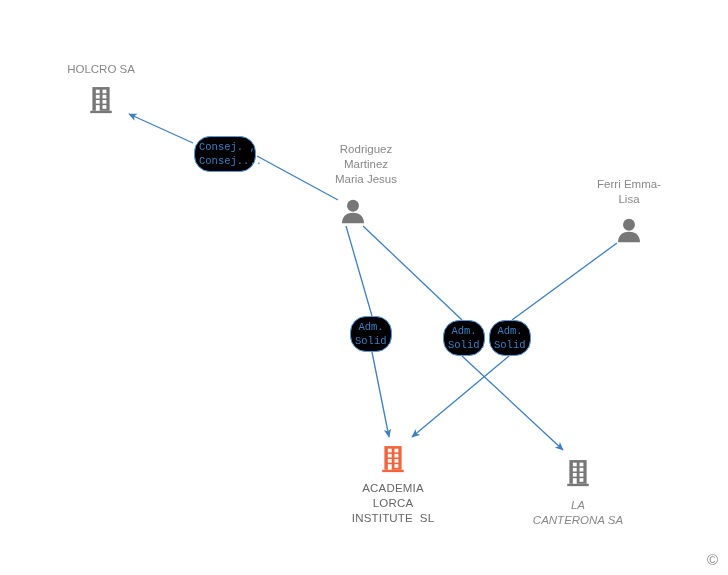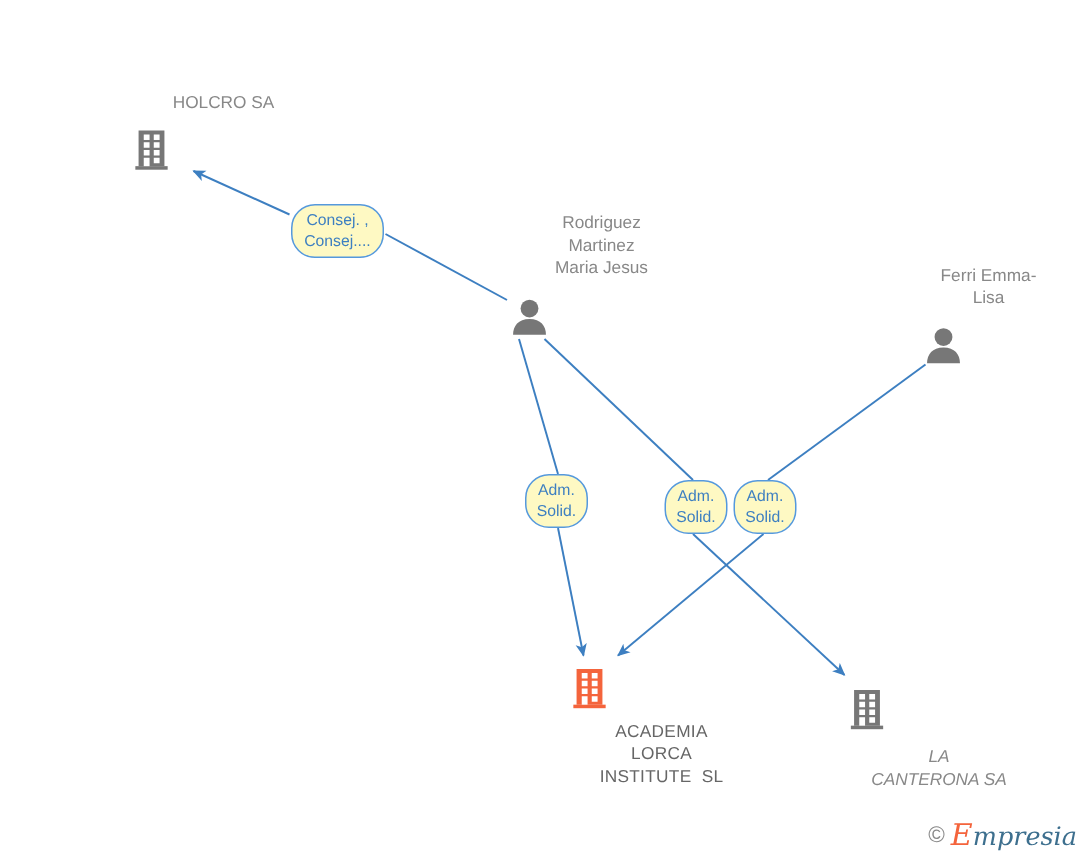"HOLCRO SA" .node-label { margin-left: 48px -> none }
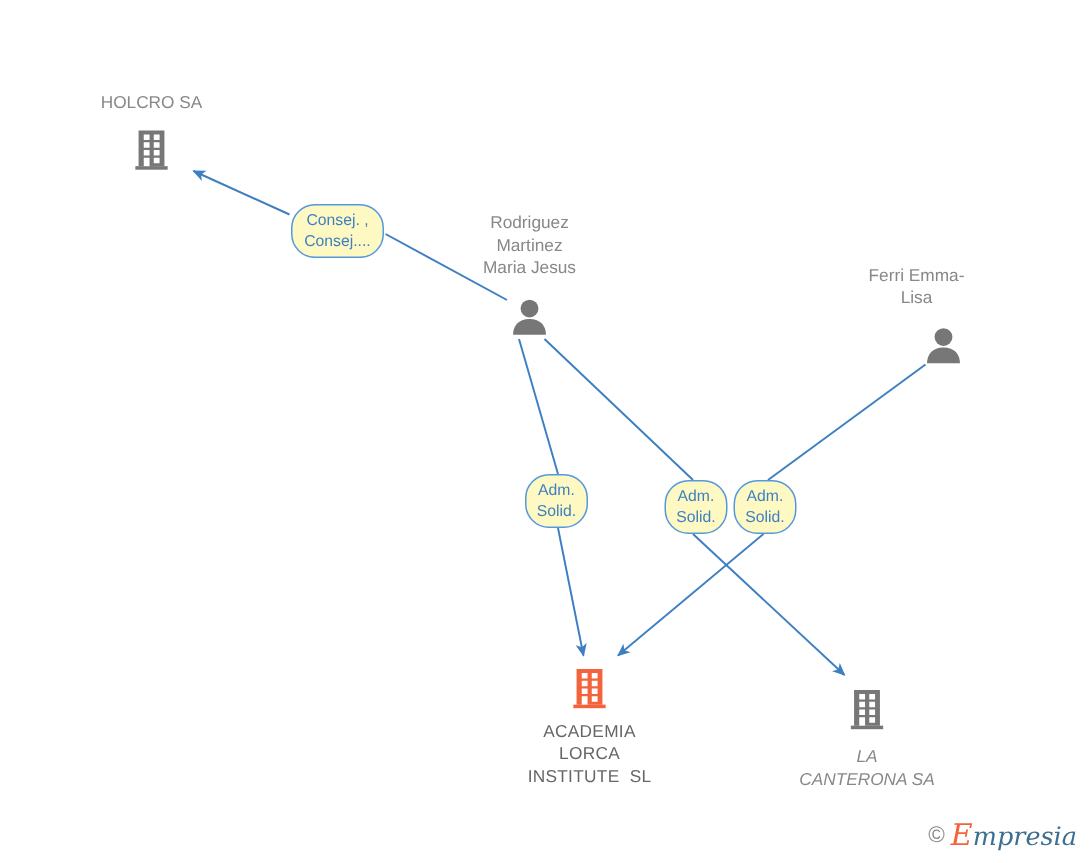"Consej. ," .edge-label { background: #fef9c3 -> #000000; font-family: Liberation Sans, sans-serif -> Liberation Mono, monospace }
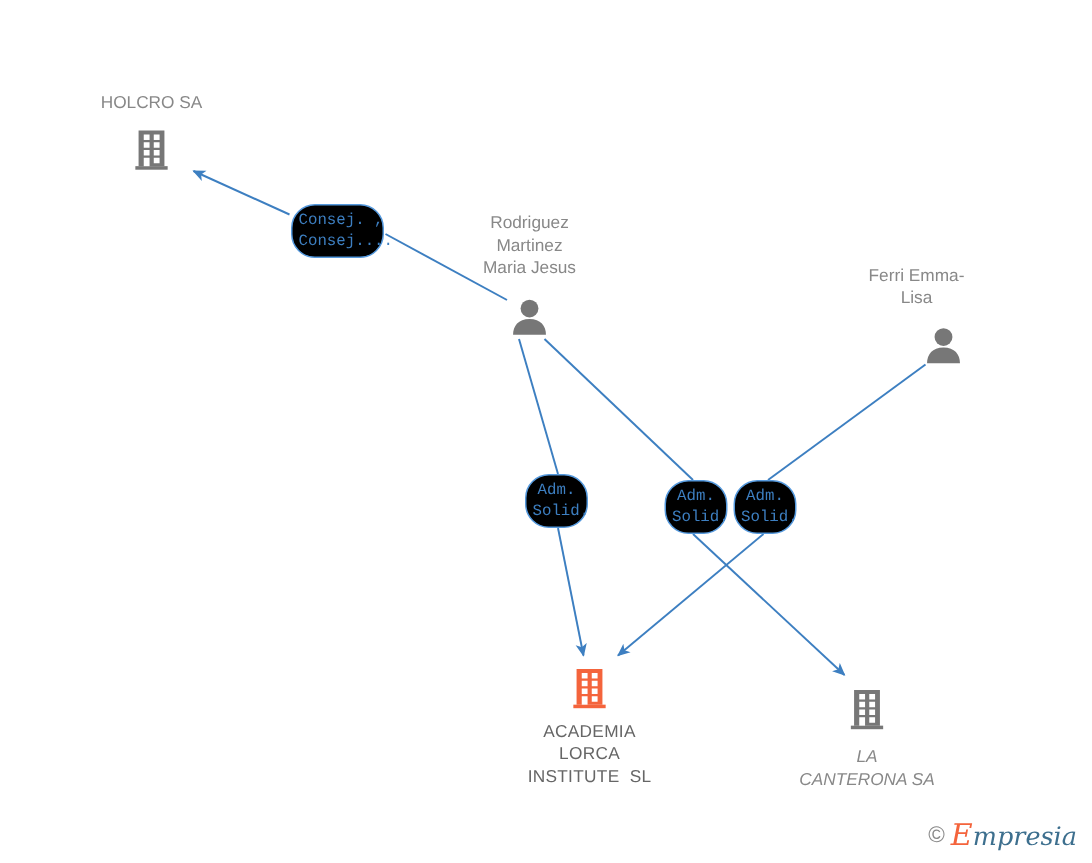"Rodriguez" div.node-label { left: 253px -> 266px }
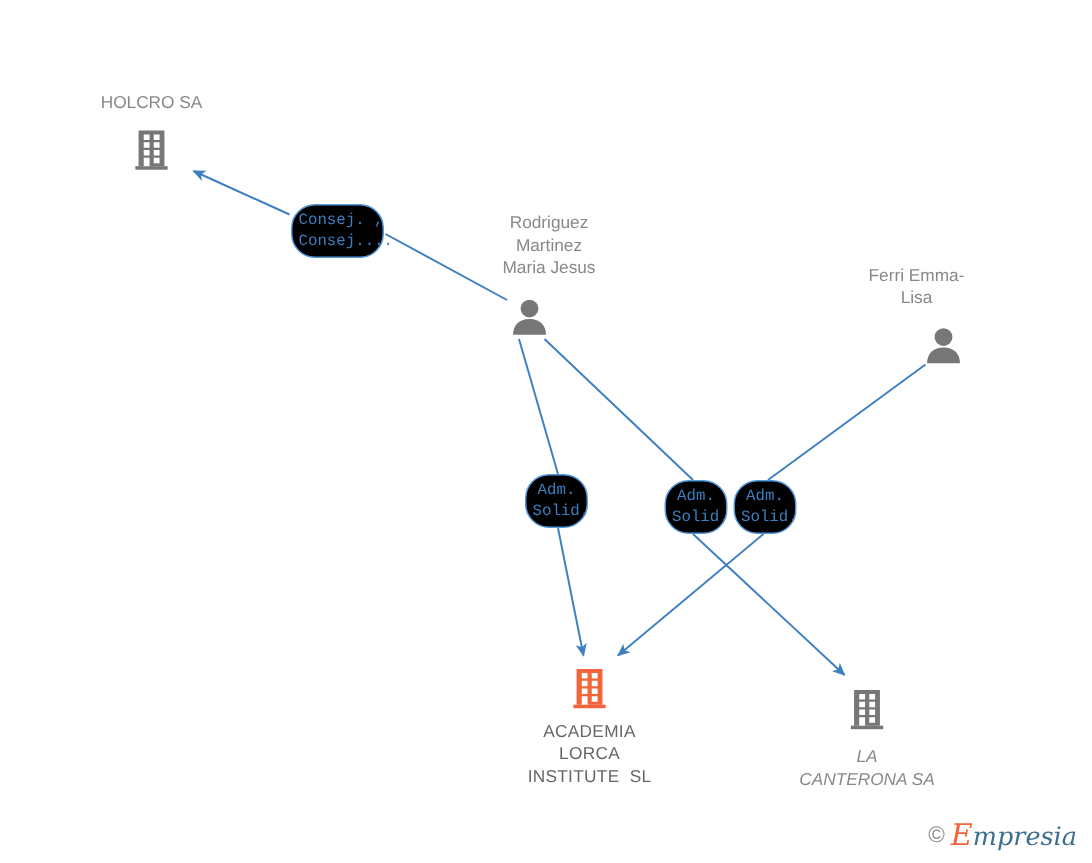"Ferri Emma-" div.node-label { left: 511px -> 529px }
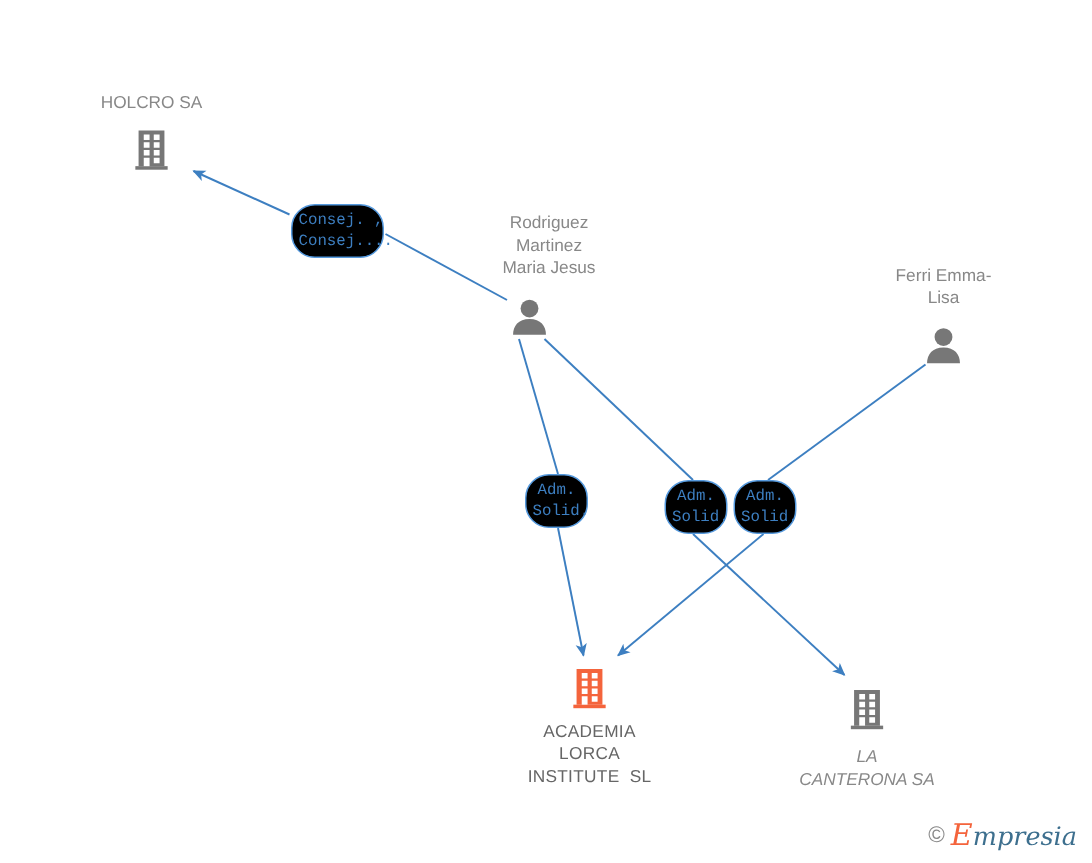"Empresia" span.wm-name { html: <span><span>E</span><span>mpresia</span></span> -> none }
